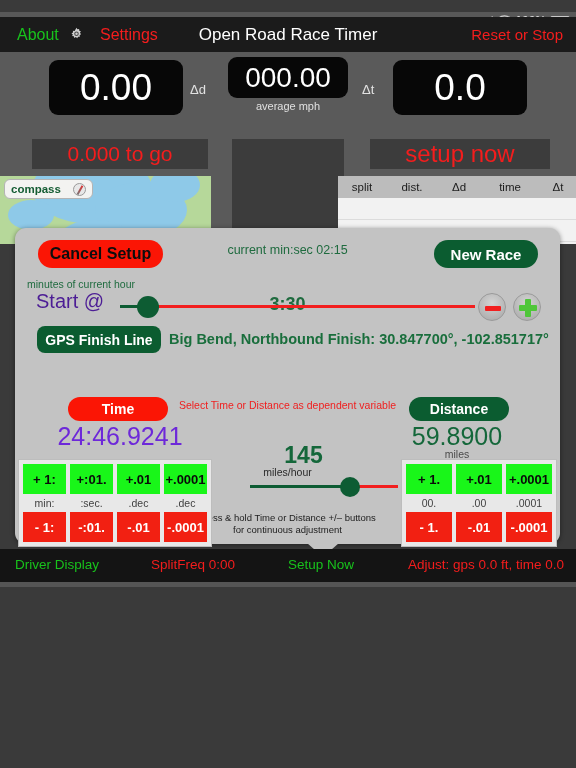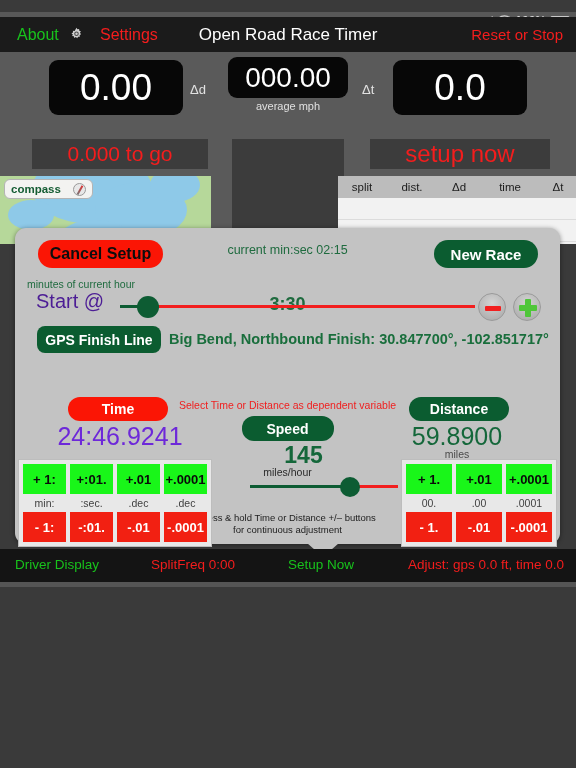"Speed" div.btn-speed { html: <div>Speed</div> -> none }
